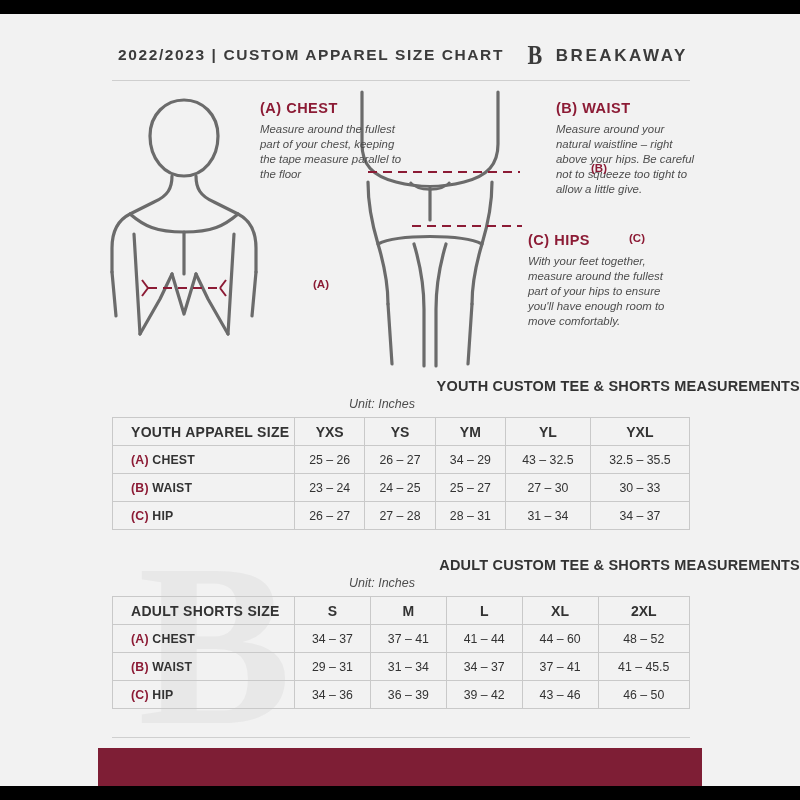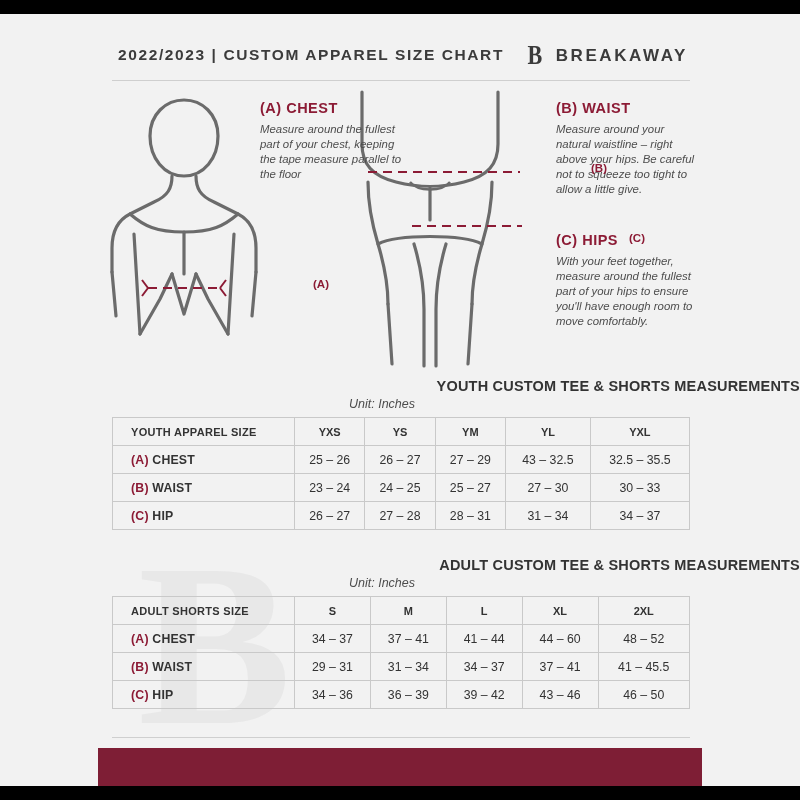"(C) HIPS" .ann-c { left: 556px -> 528px }
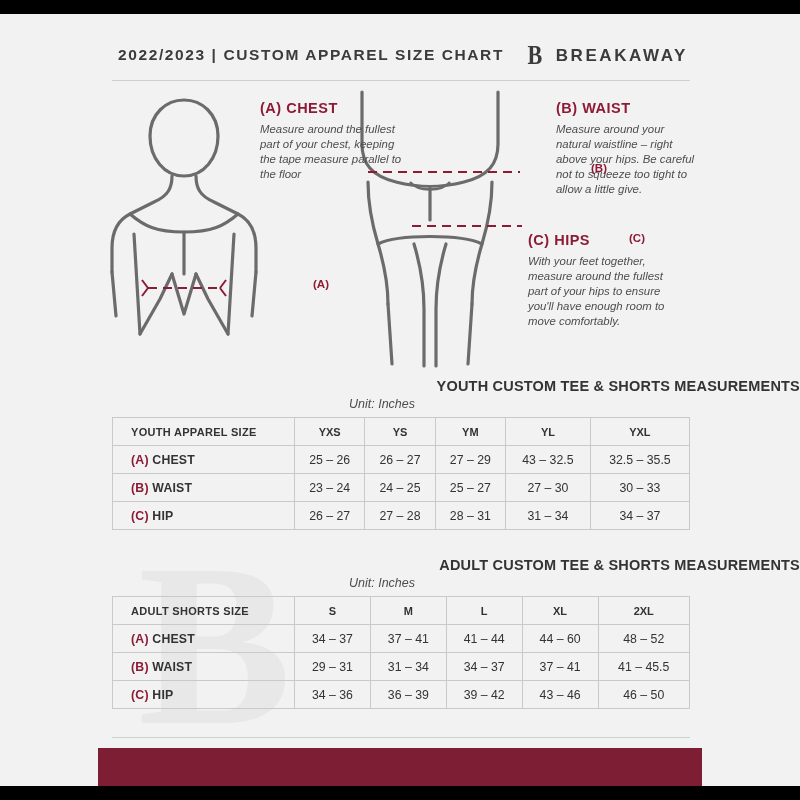"YOUTH APPAREL SIZE" table.size thead th { font-size: 11px -> 14px }
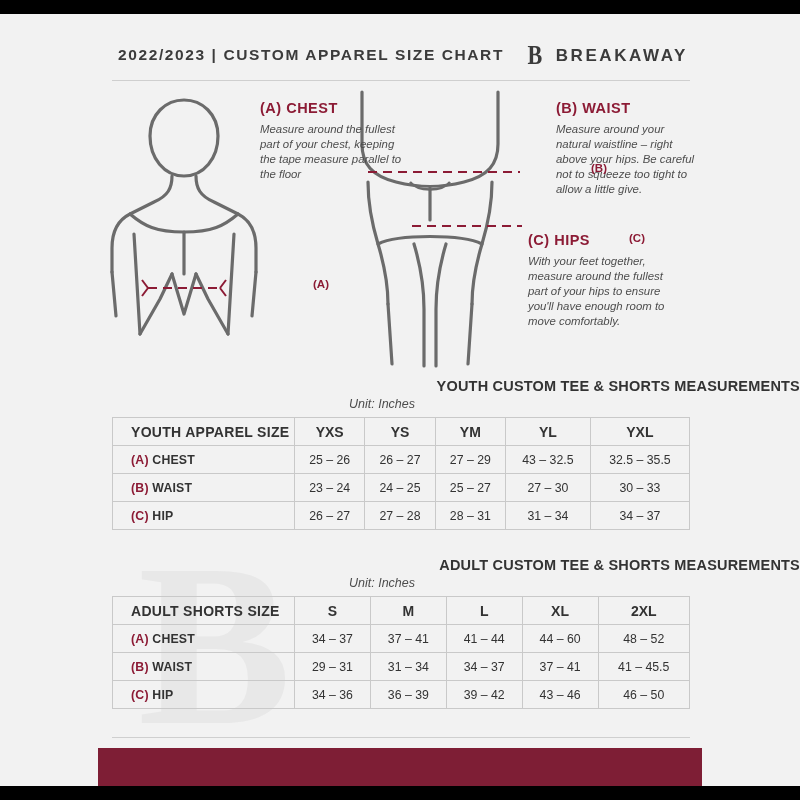"27 – 29" td { text: 27 -> 34 }
